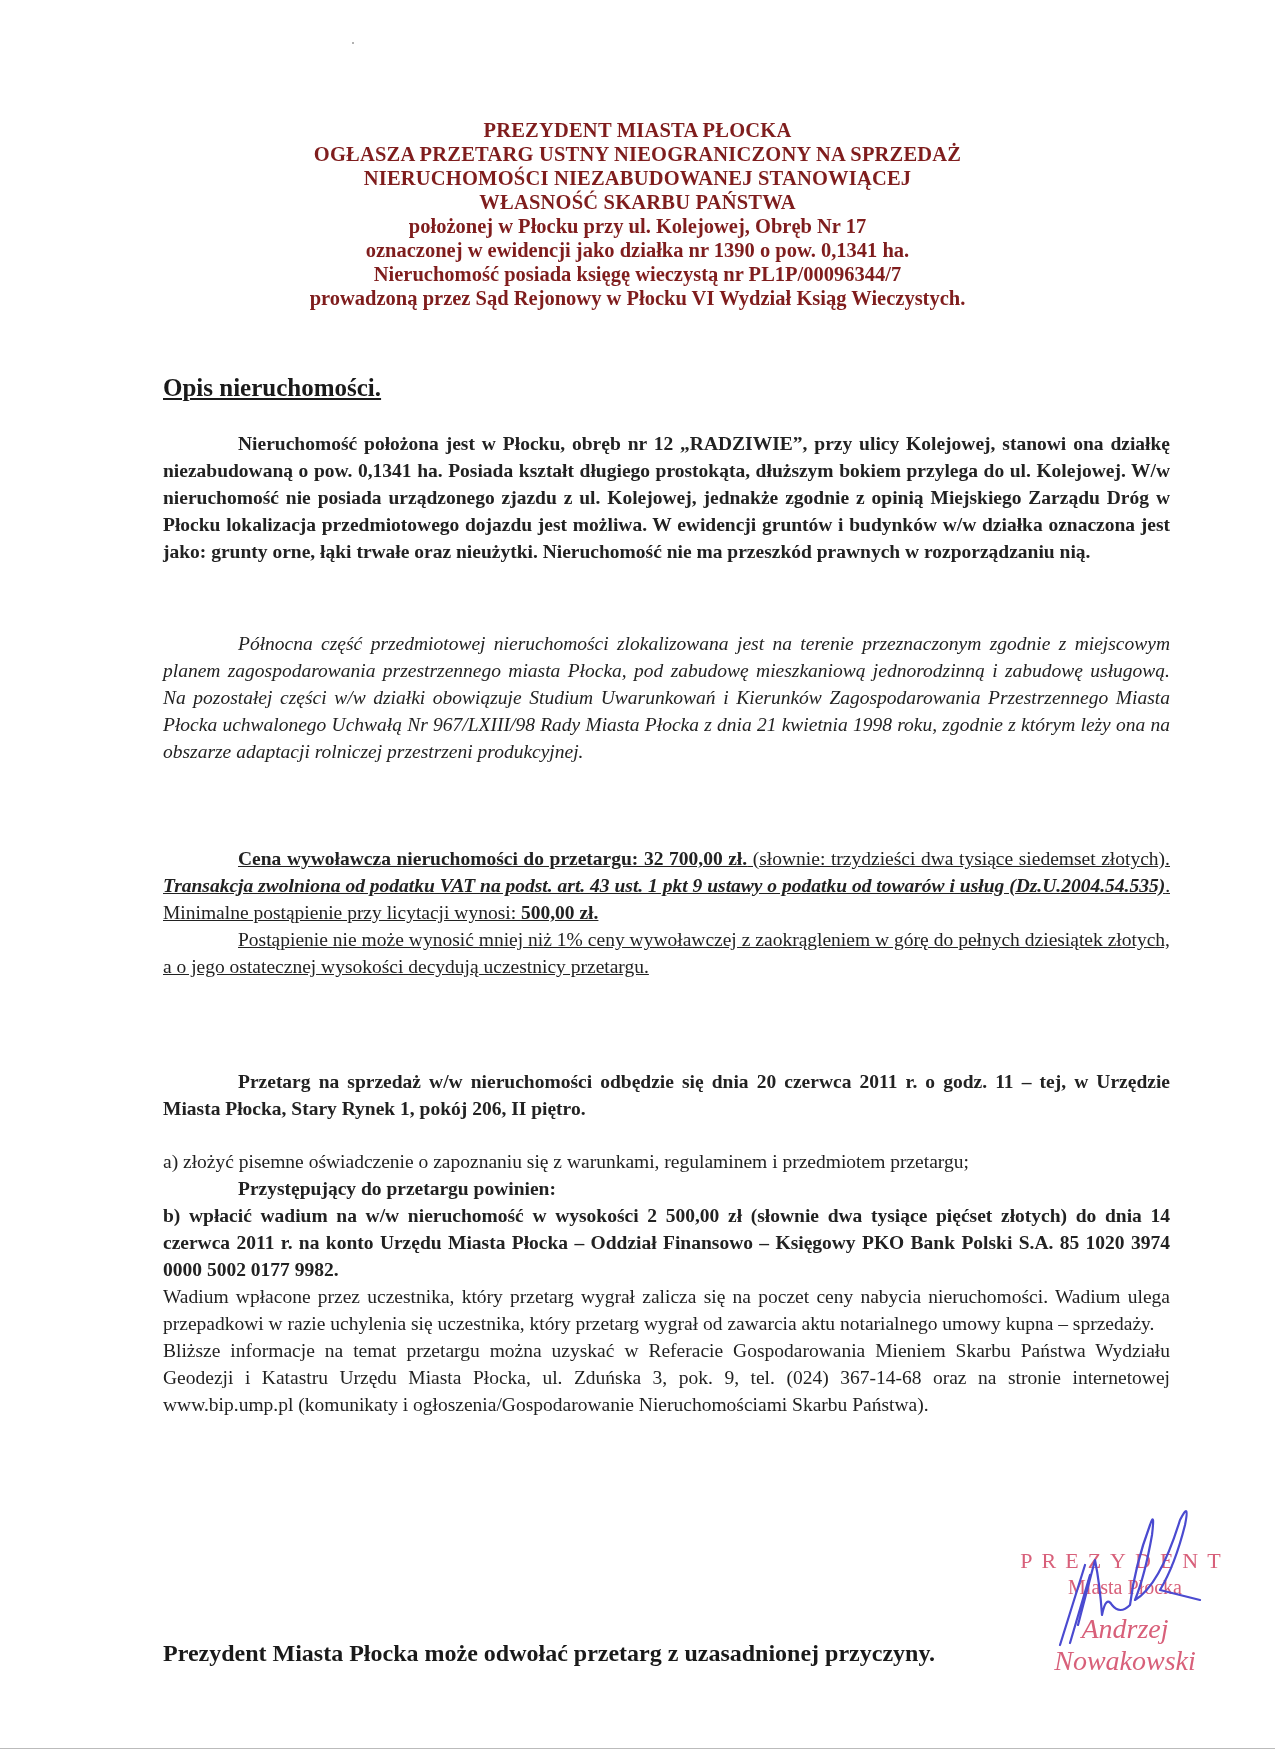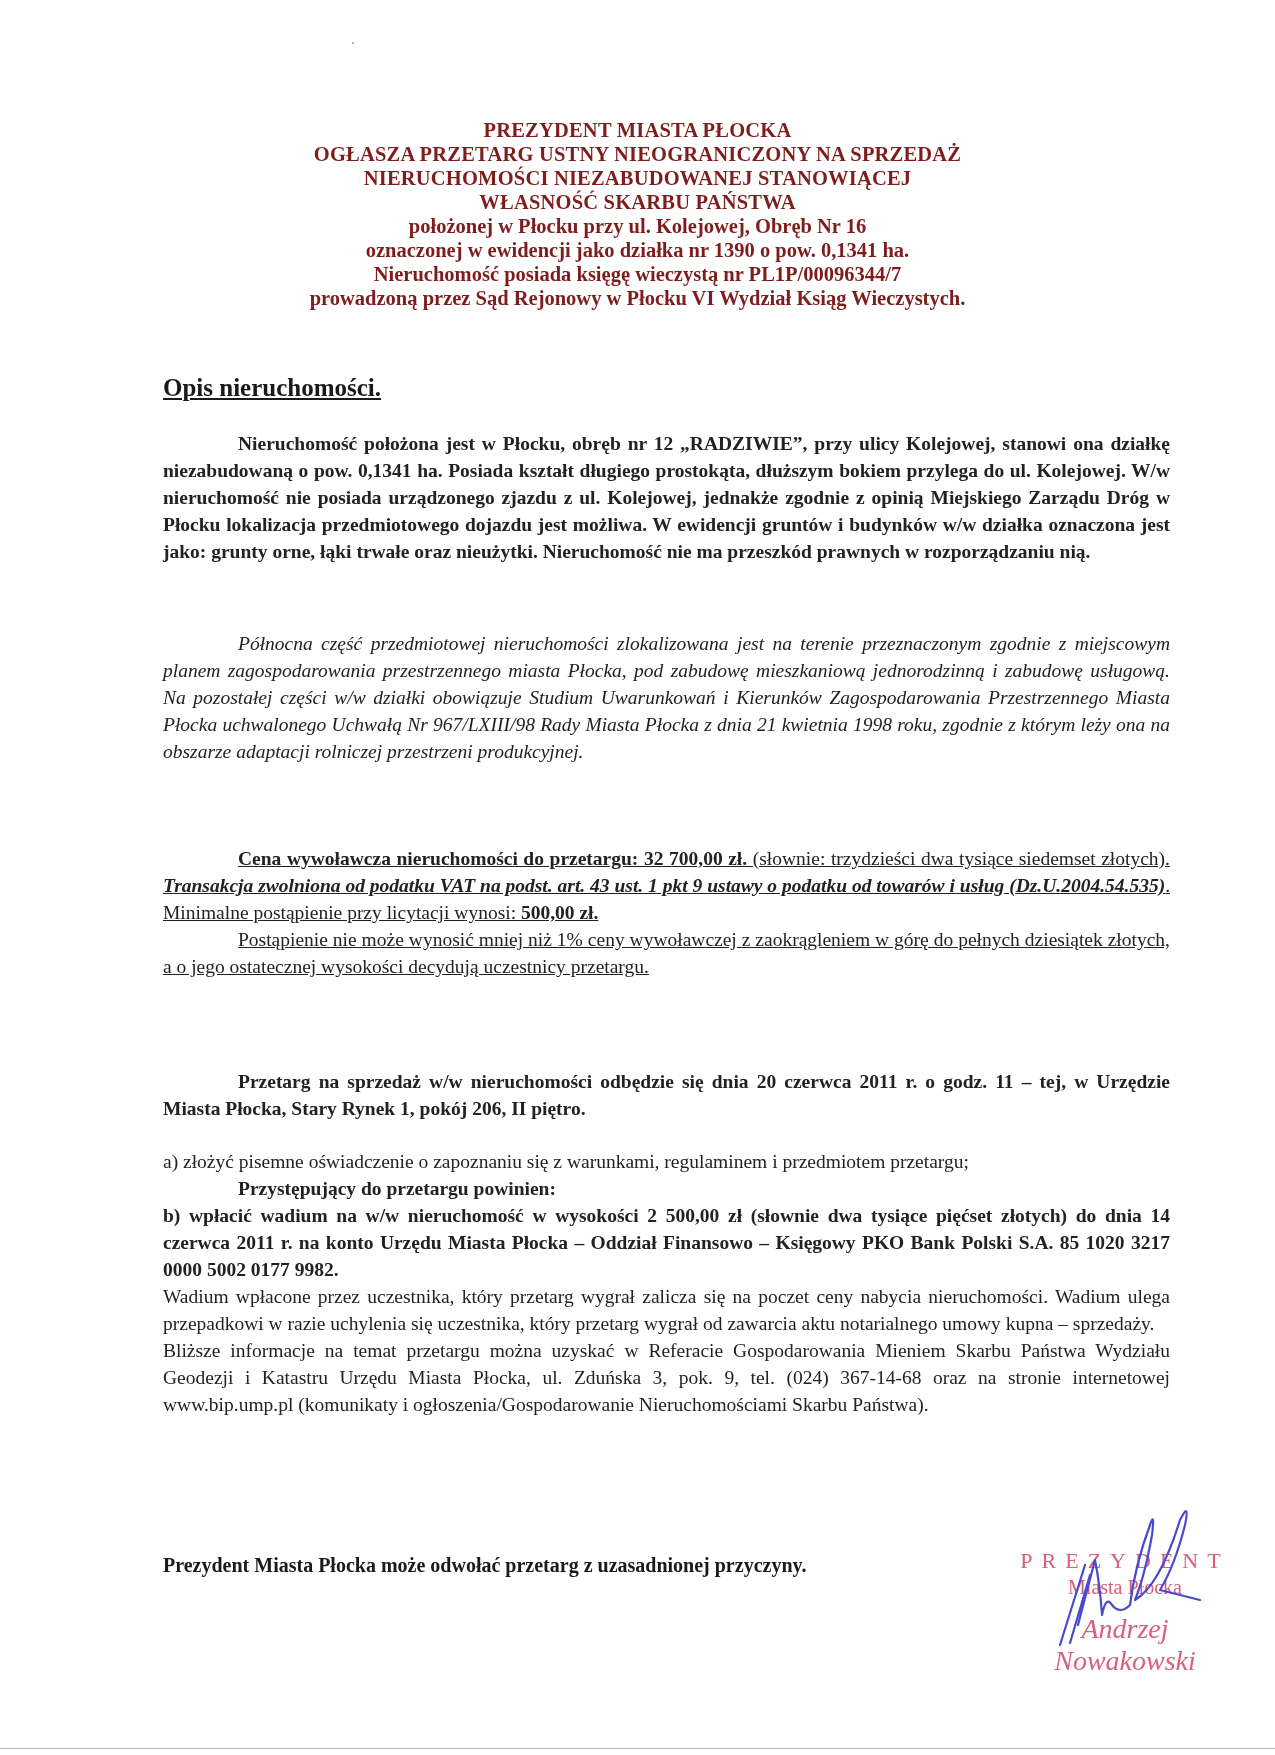"położonej w Płocku przy ul." div { text: 16 -> 17 }
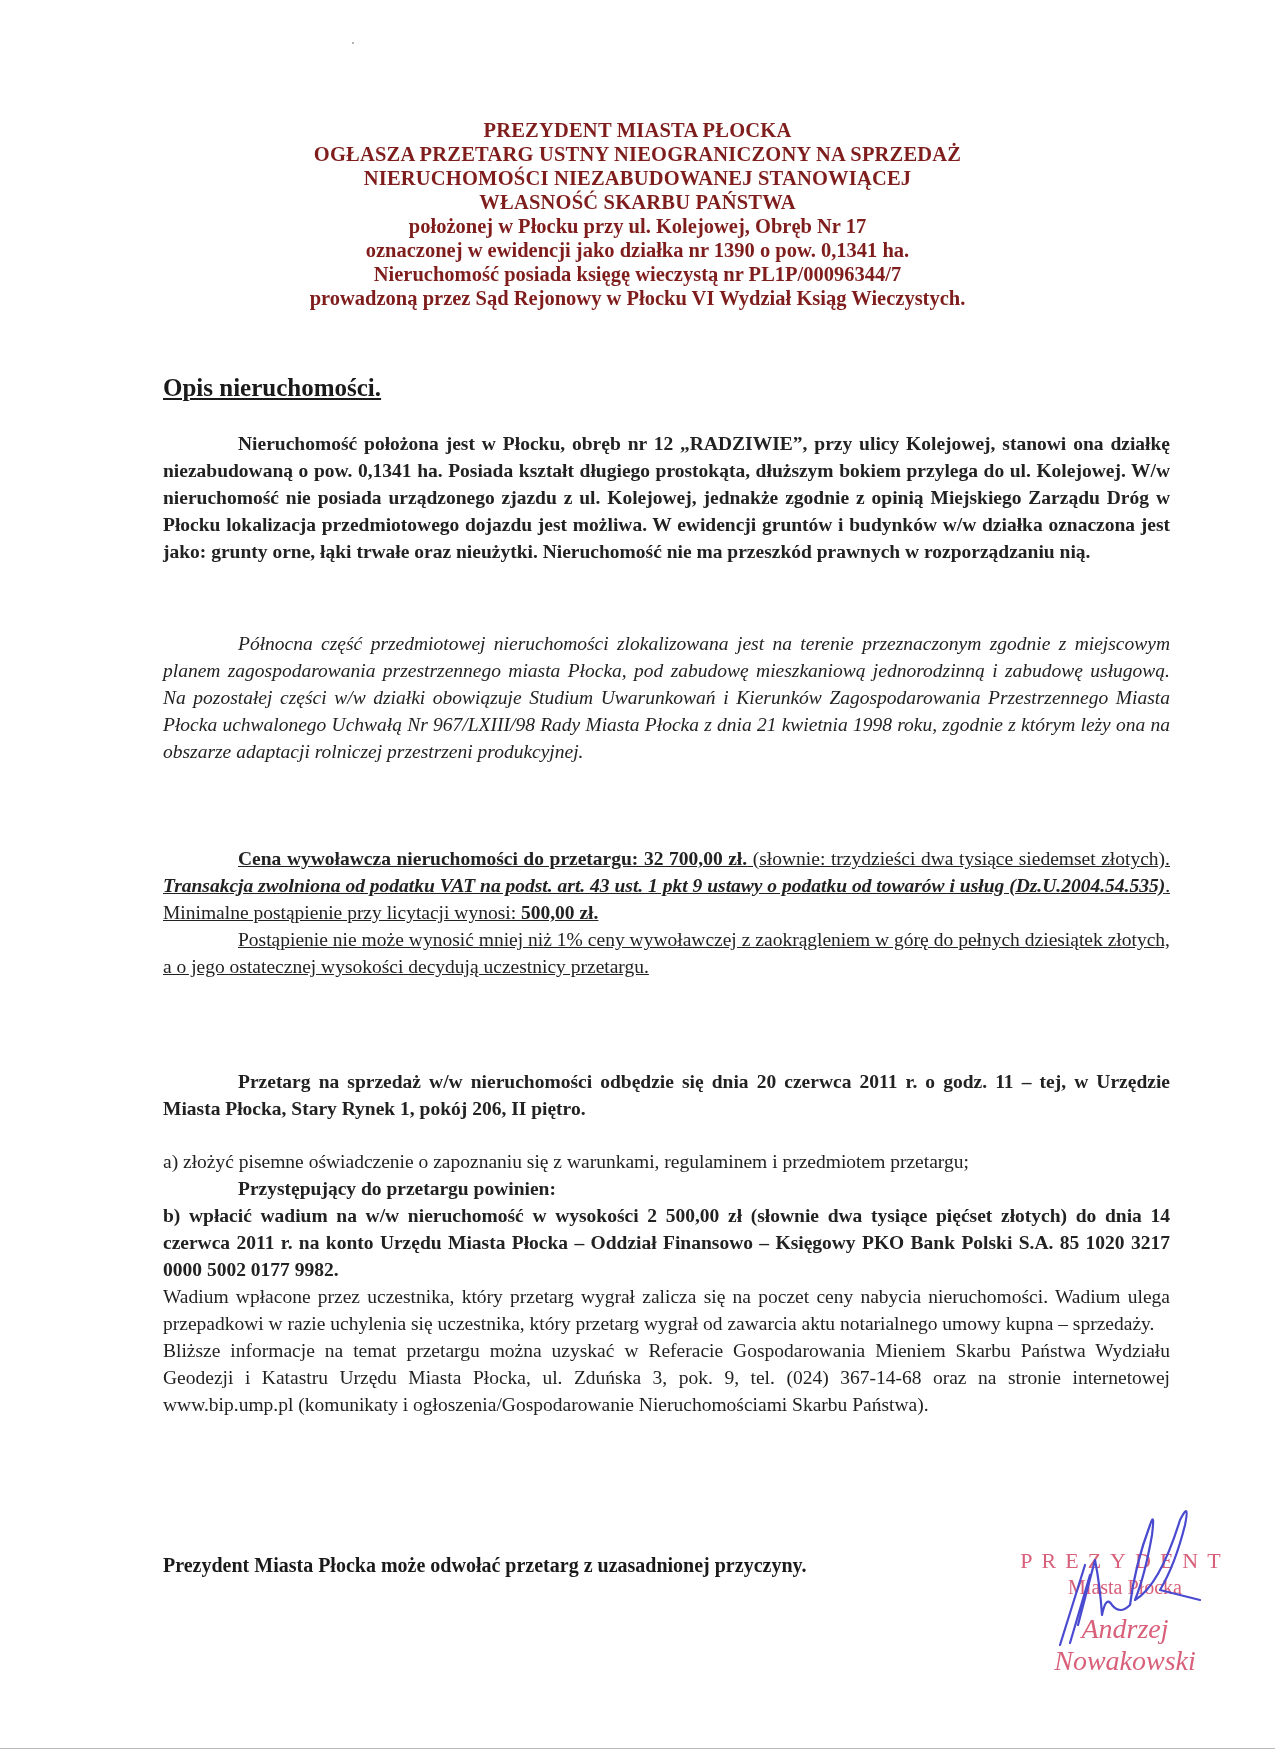"b) wpłacić wadium na w/w" p.p { text: 3217 -> 3974 }
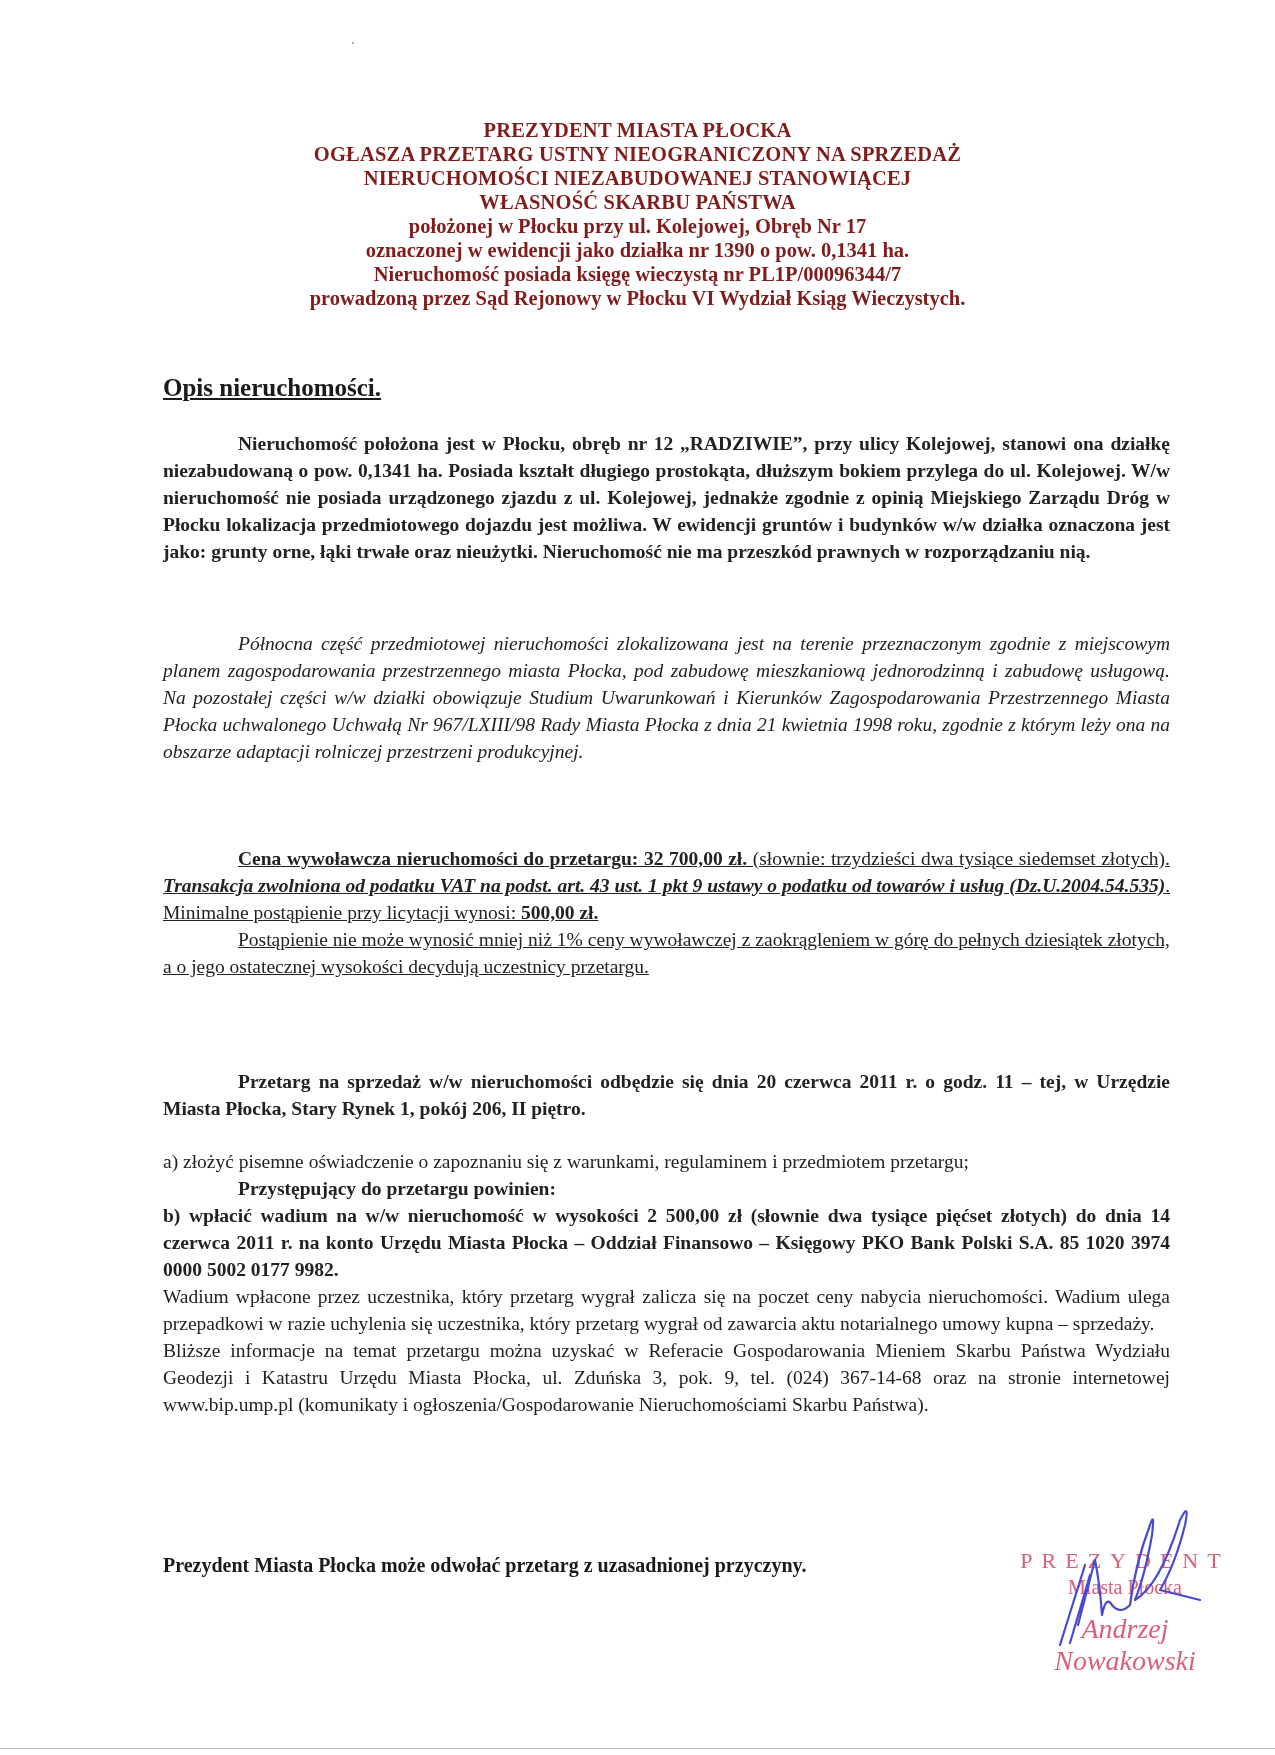"Prezydent Miasta Płocka może odwołać" .closing { font-size: 20px -> 24px; top: 1554px -> 1640px }
